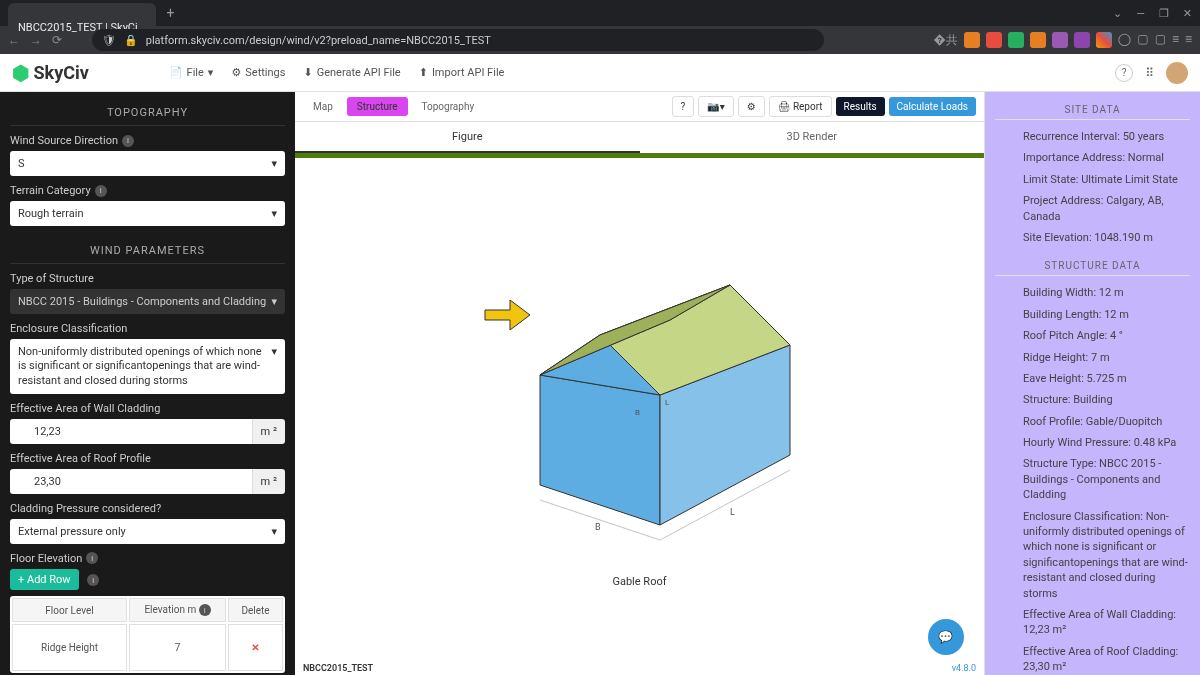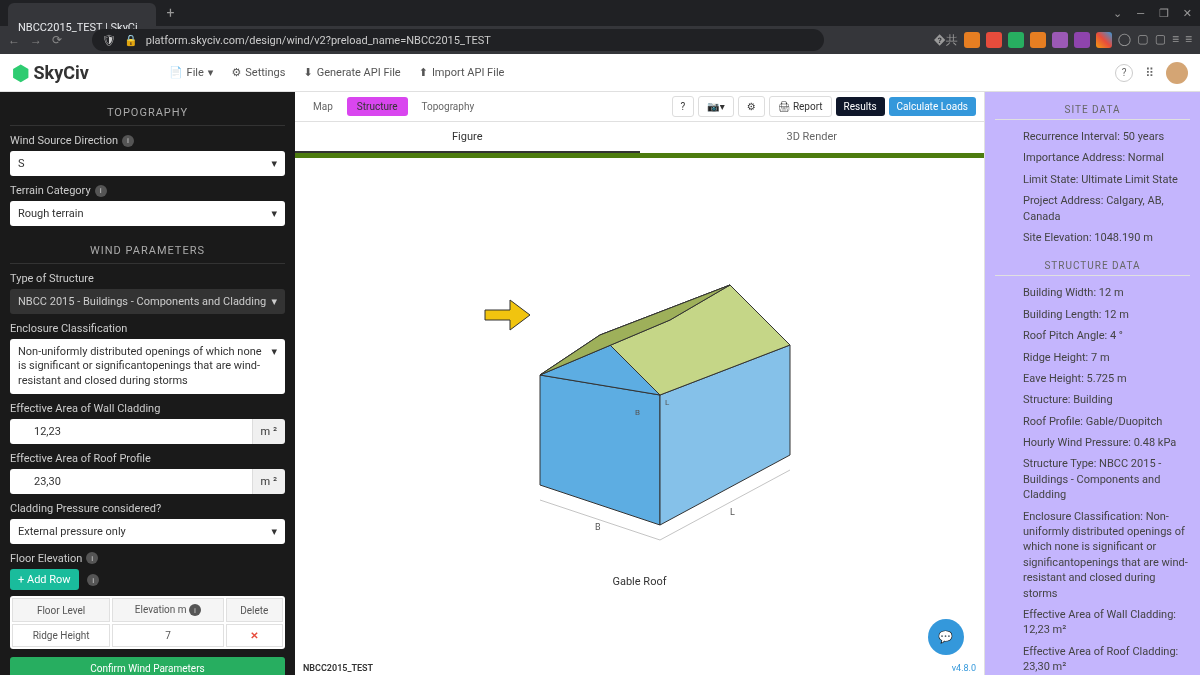"Ridge Height" .table td { padding: 5px -> 17px }
